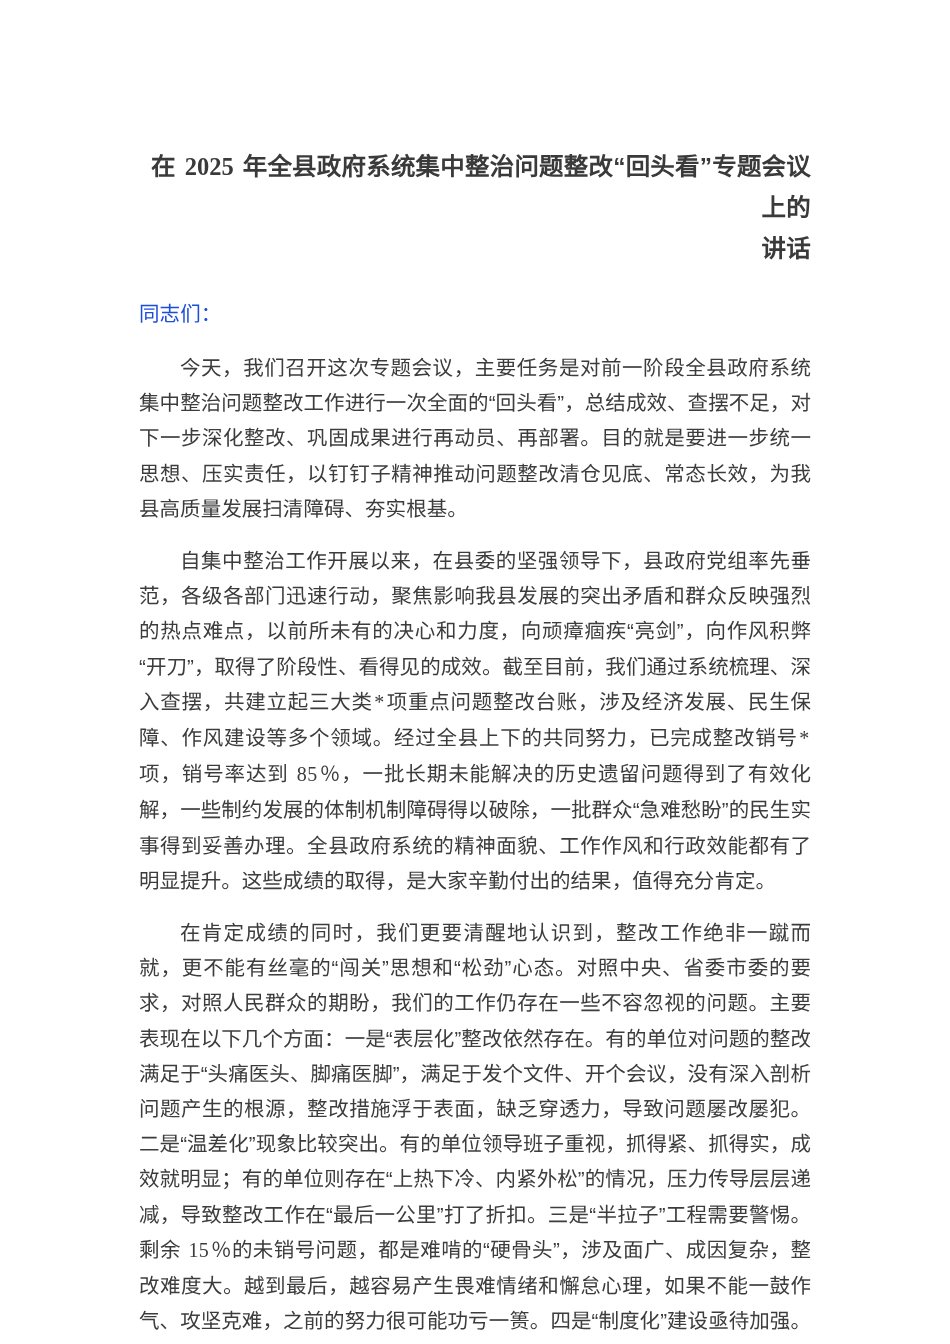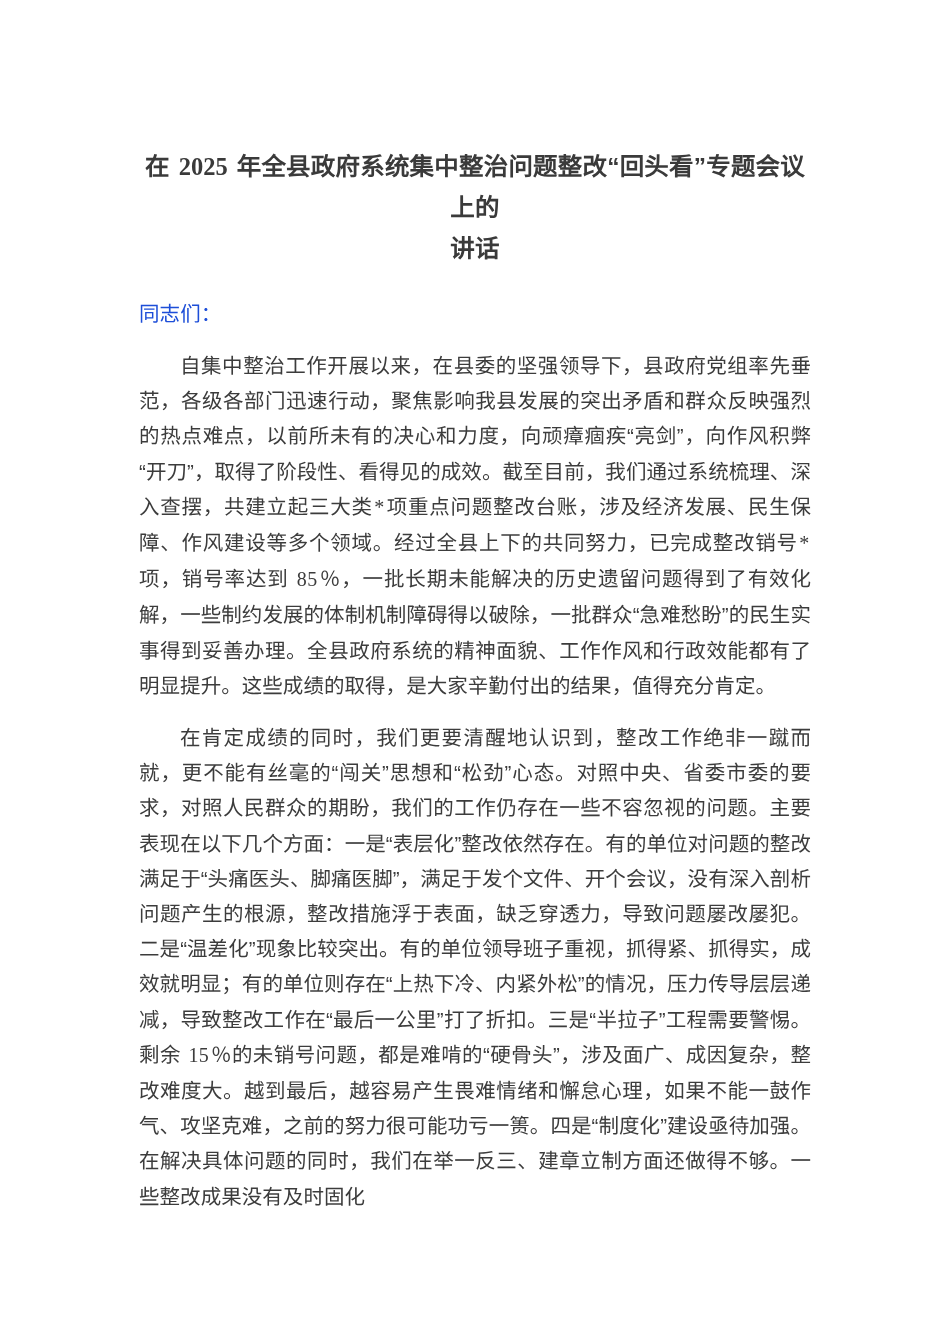"在 2025 年全县政府系统集中整治问题整改“回头看”专题会议上的" .doc-title { text-align: center -> right }
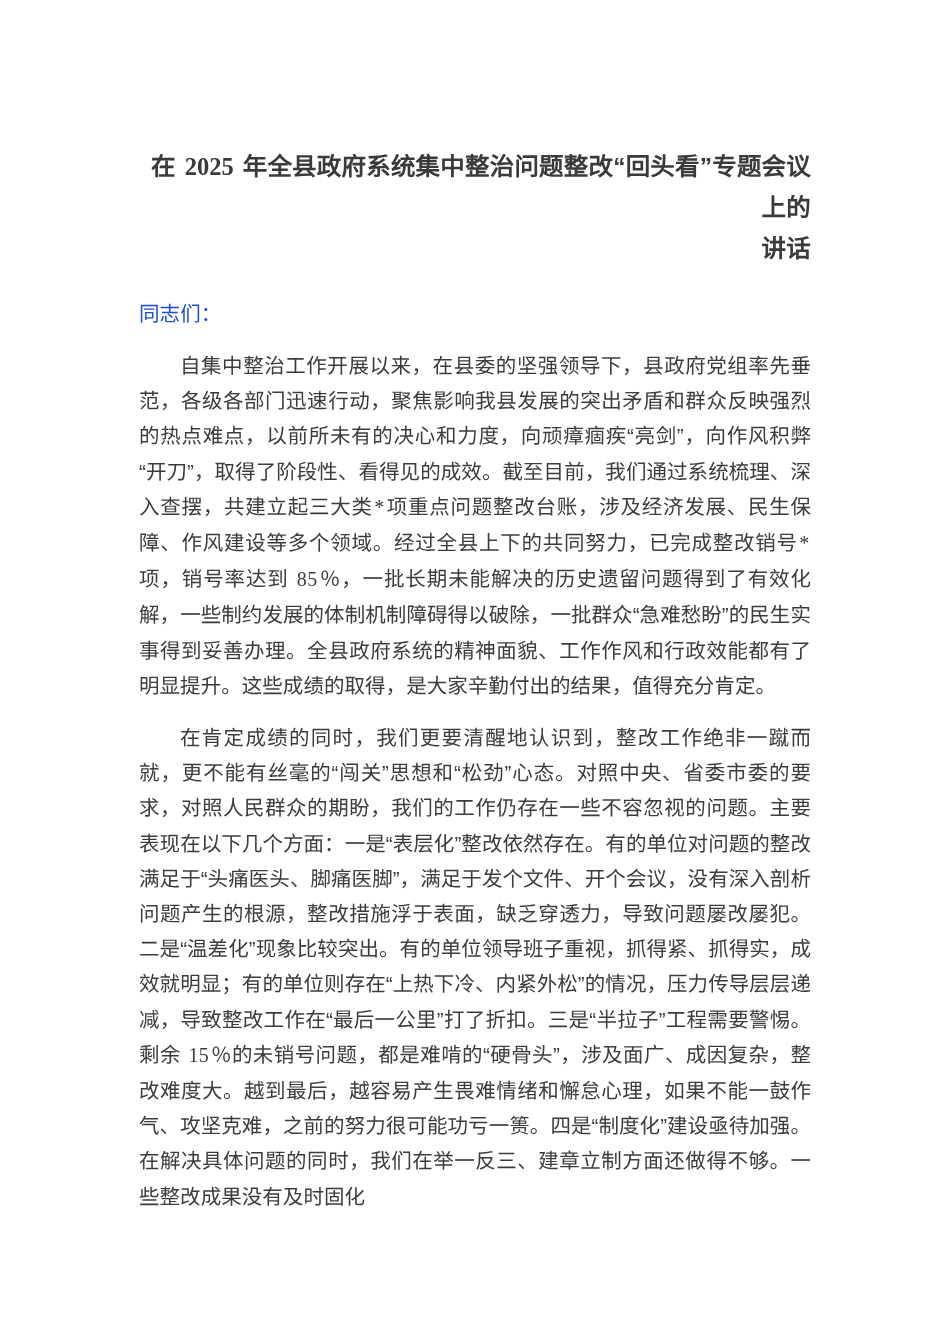"今天，我们召开这次专题会议，主要任务是对前一阶段全县政府系统集中整治问题整改工作" p.para { html: none -> <p>今天，我们召开这次专题会议，主要任务是对前一阶段全县政府系统集中整治问题整改工作进行一次全面的“回头看”，总结成效、查摆不足，对下一步深化整改、巩固成果进行再动员、再部署。目的就是要进一步统一思想、压实责任，以钉钉子精神推动问题整改清仓见底、常态长效，为我县高质量发展扫清障碍、夯实根基。</p> }
